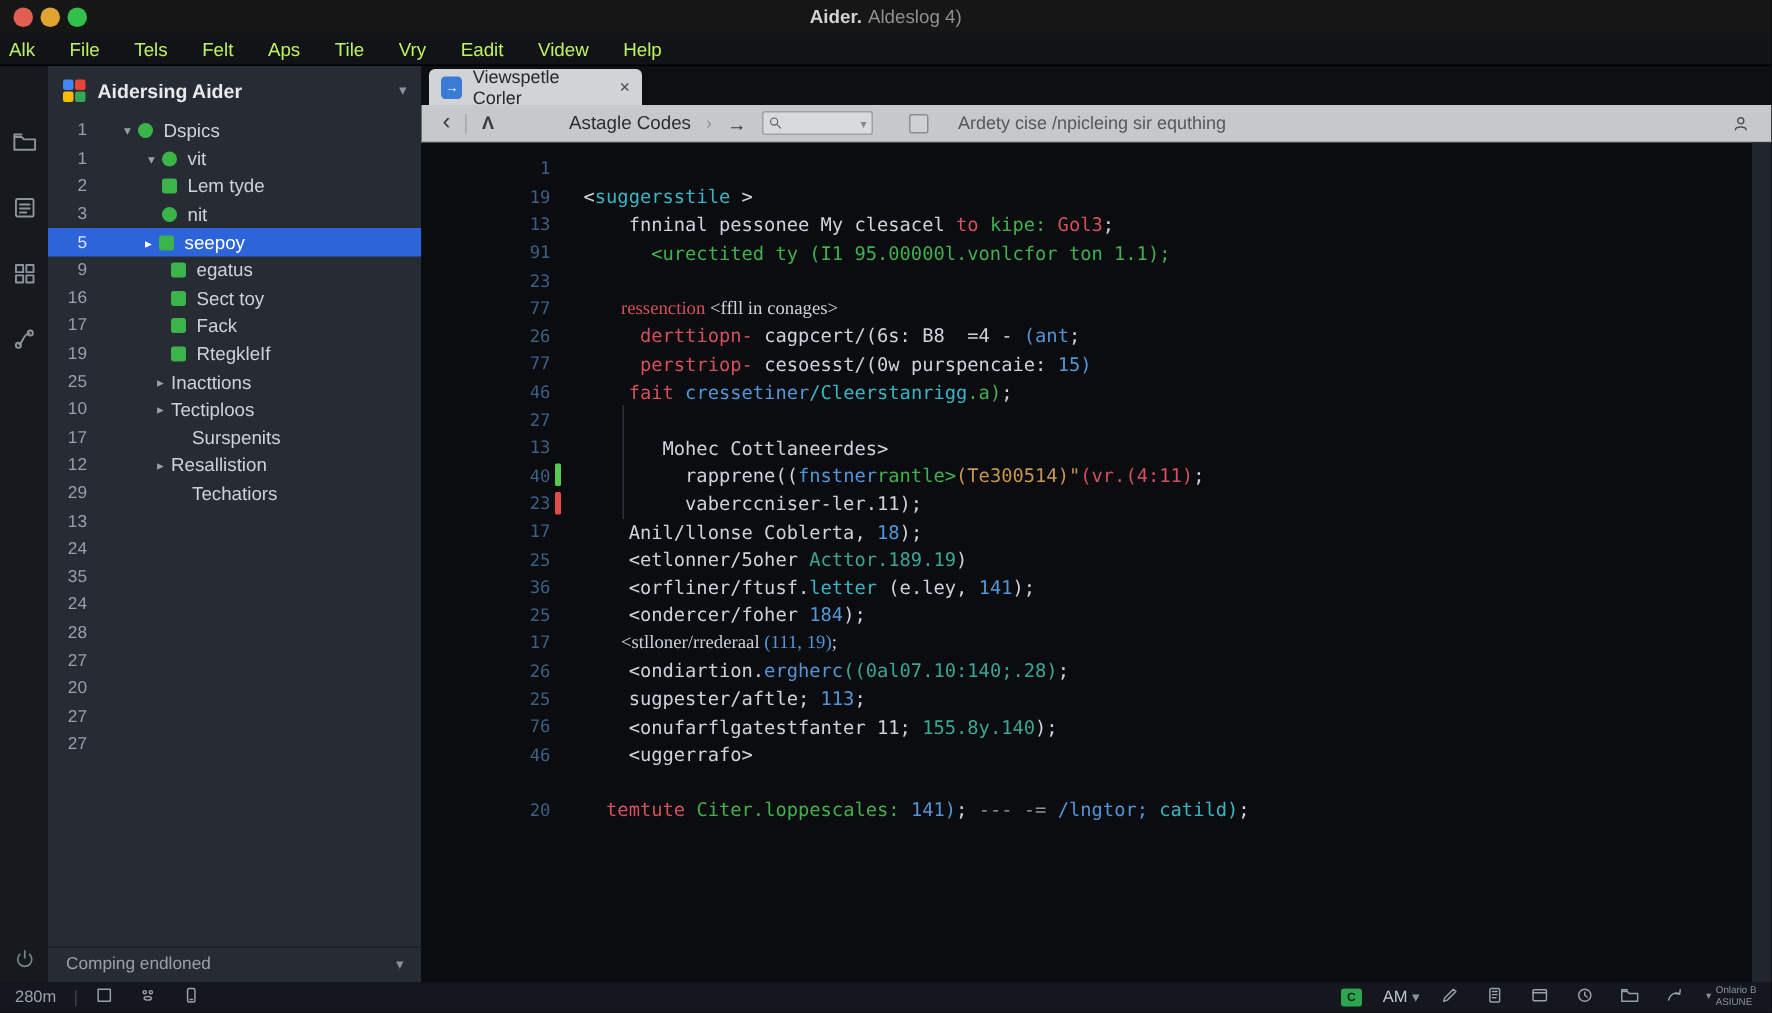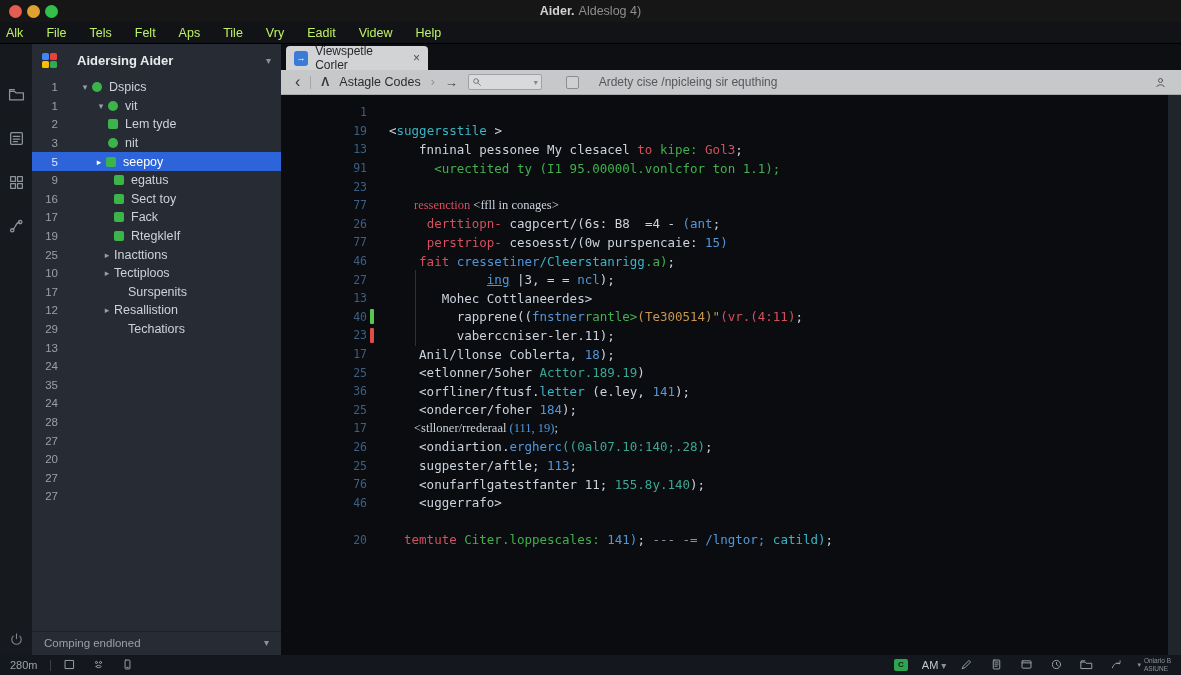"Aidersing Aider" #sidebar-header { gap: 20px -> 8px }
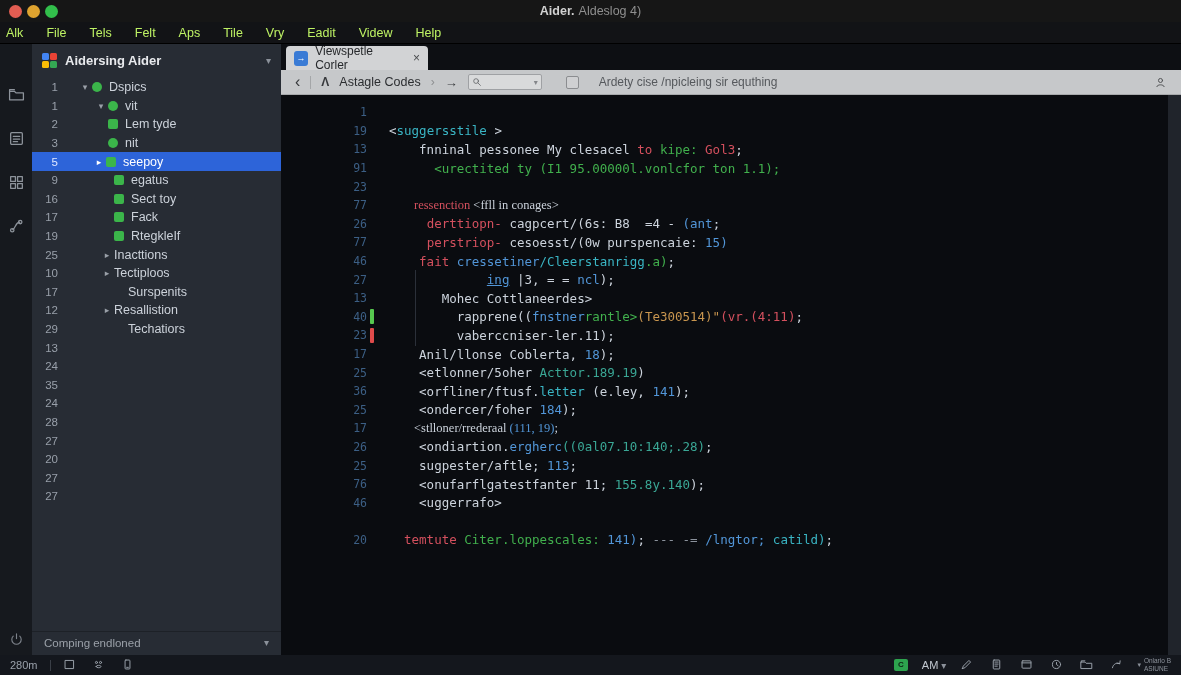"Astagle Codes" #tb-breadcrumb { margin-left: none -> 40px }
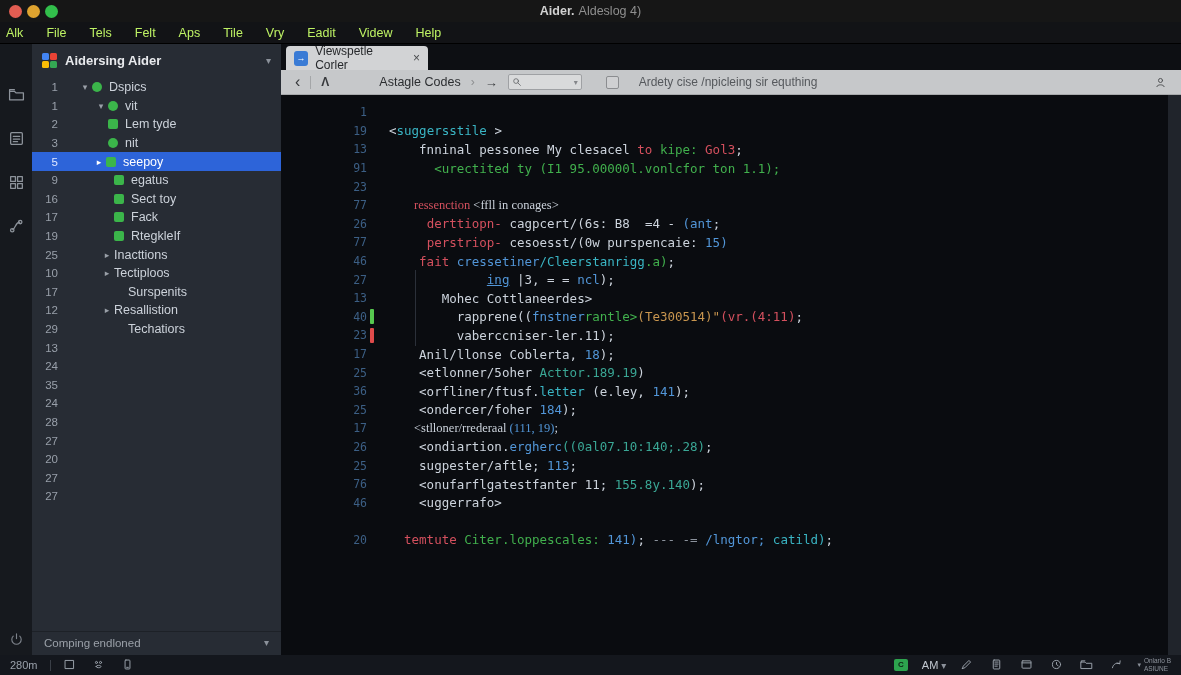"ing |3, = = ncl);" span.ctext { html: <span><span>ing</span><span> |3, = = </span><span>ncl</span><span>);</span></span> -> none }
